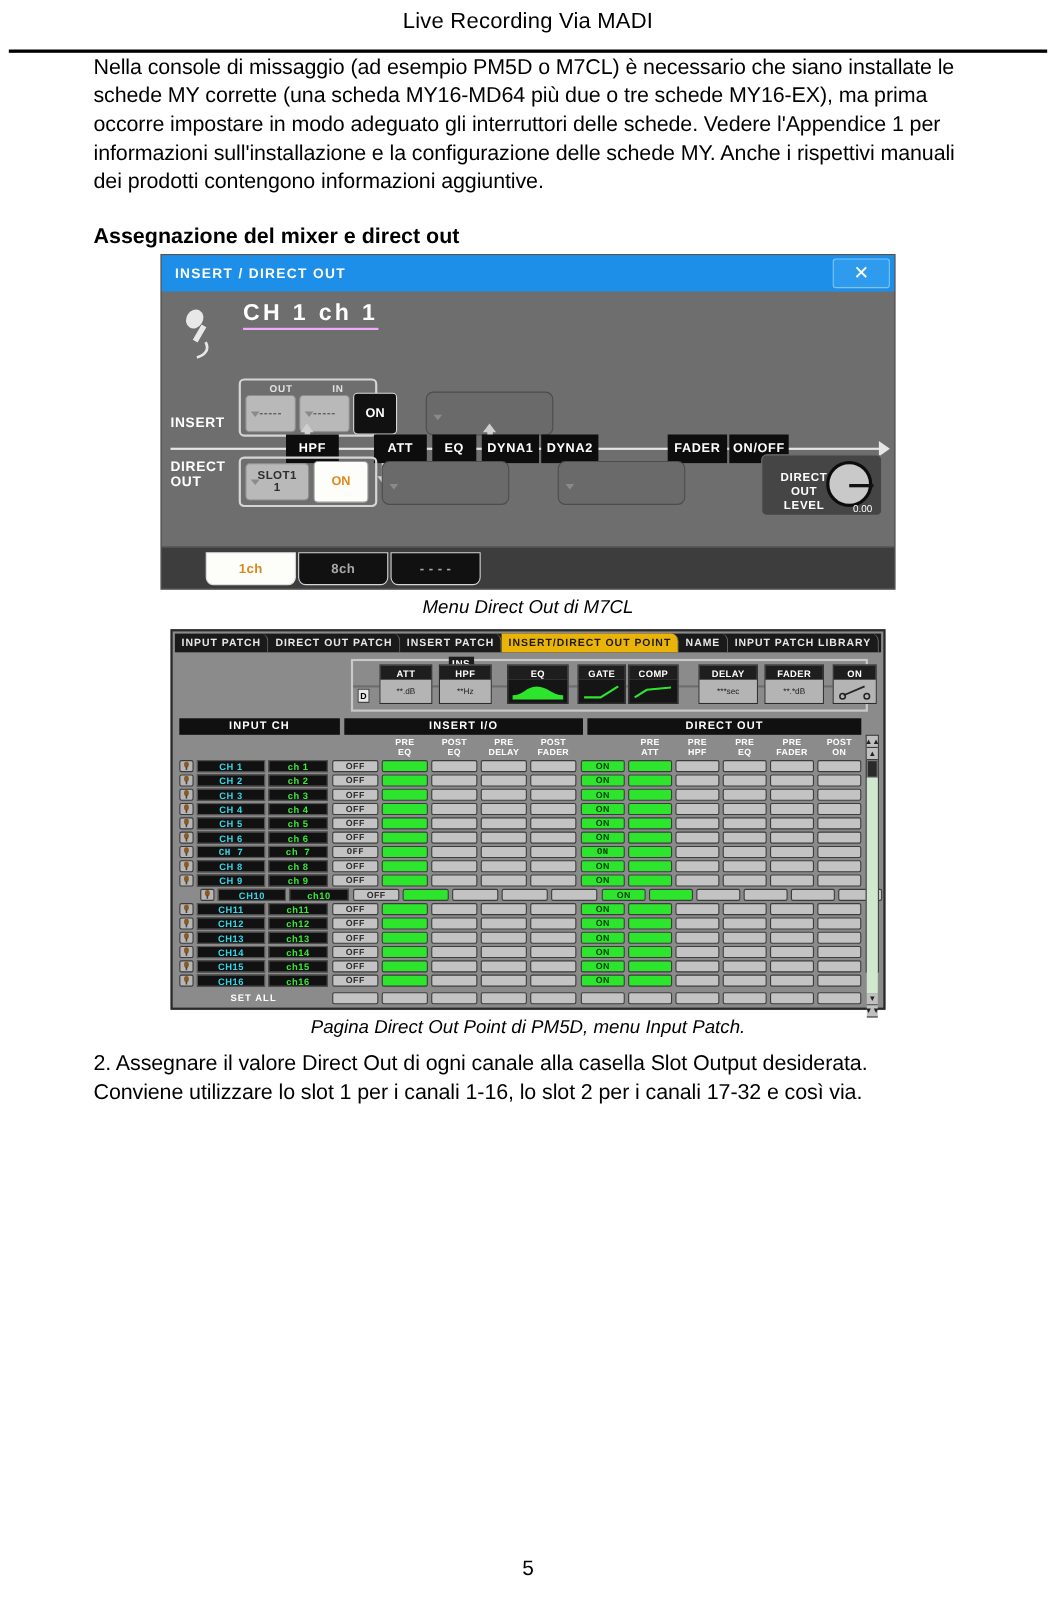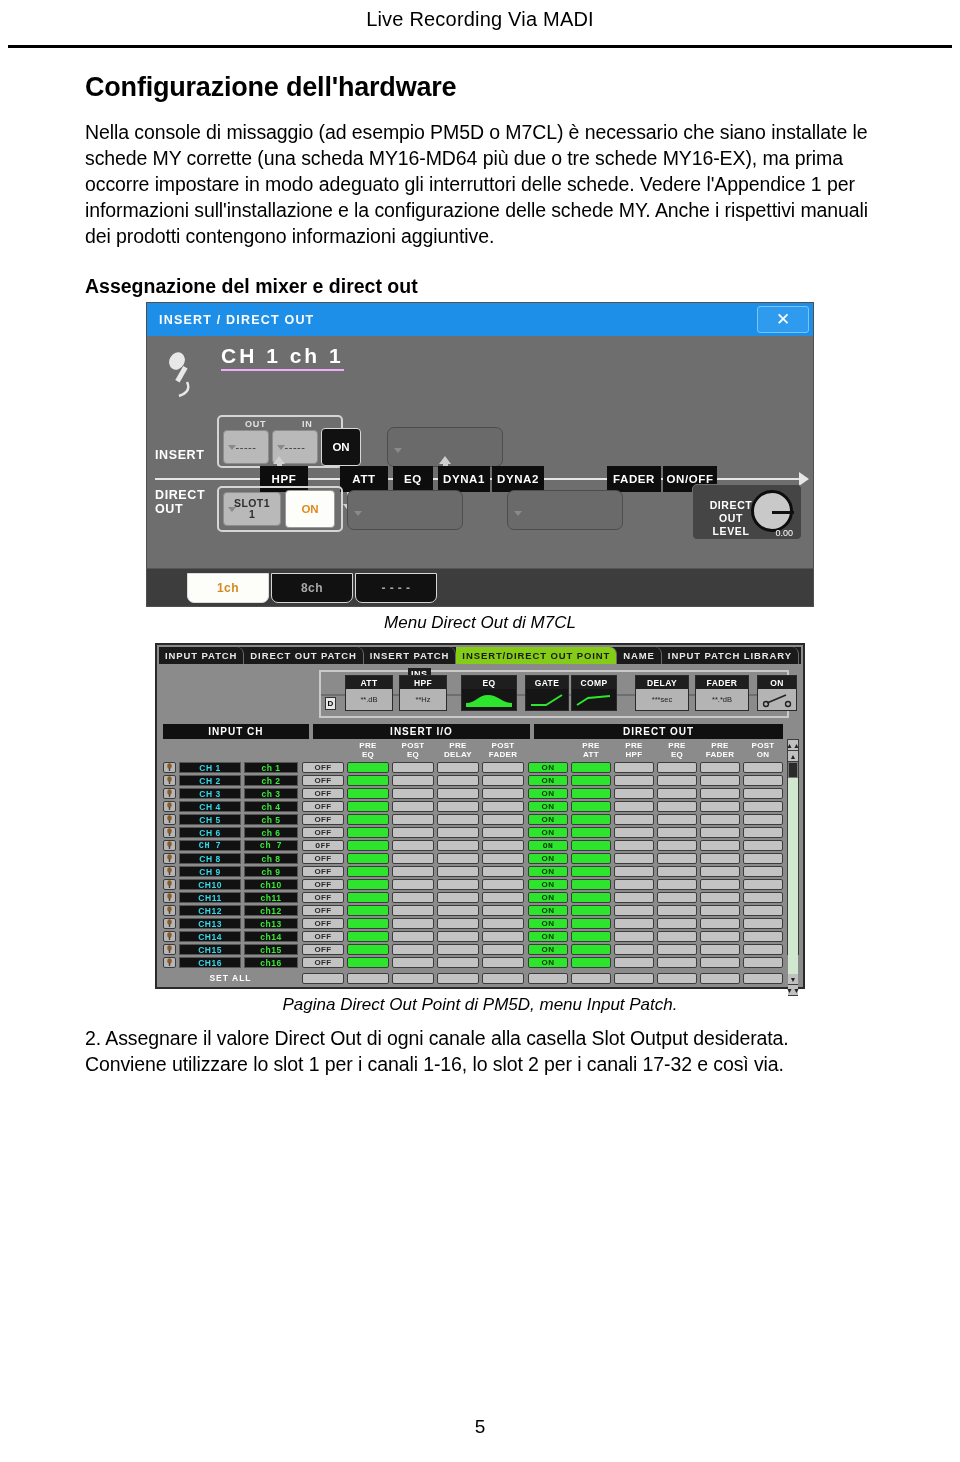"Configurazione dell'hardware" h1.page-title { html: <h1>Configurazione dell'hardware</h1> -> none }
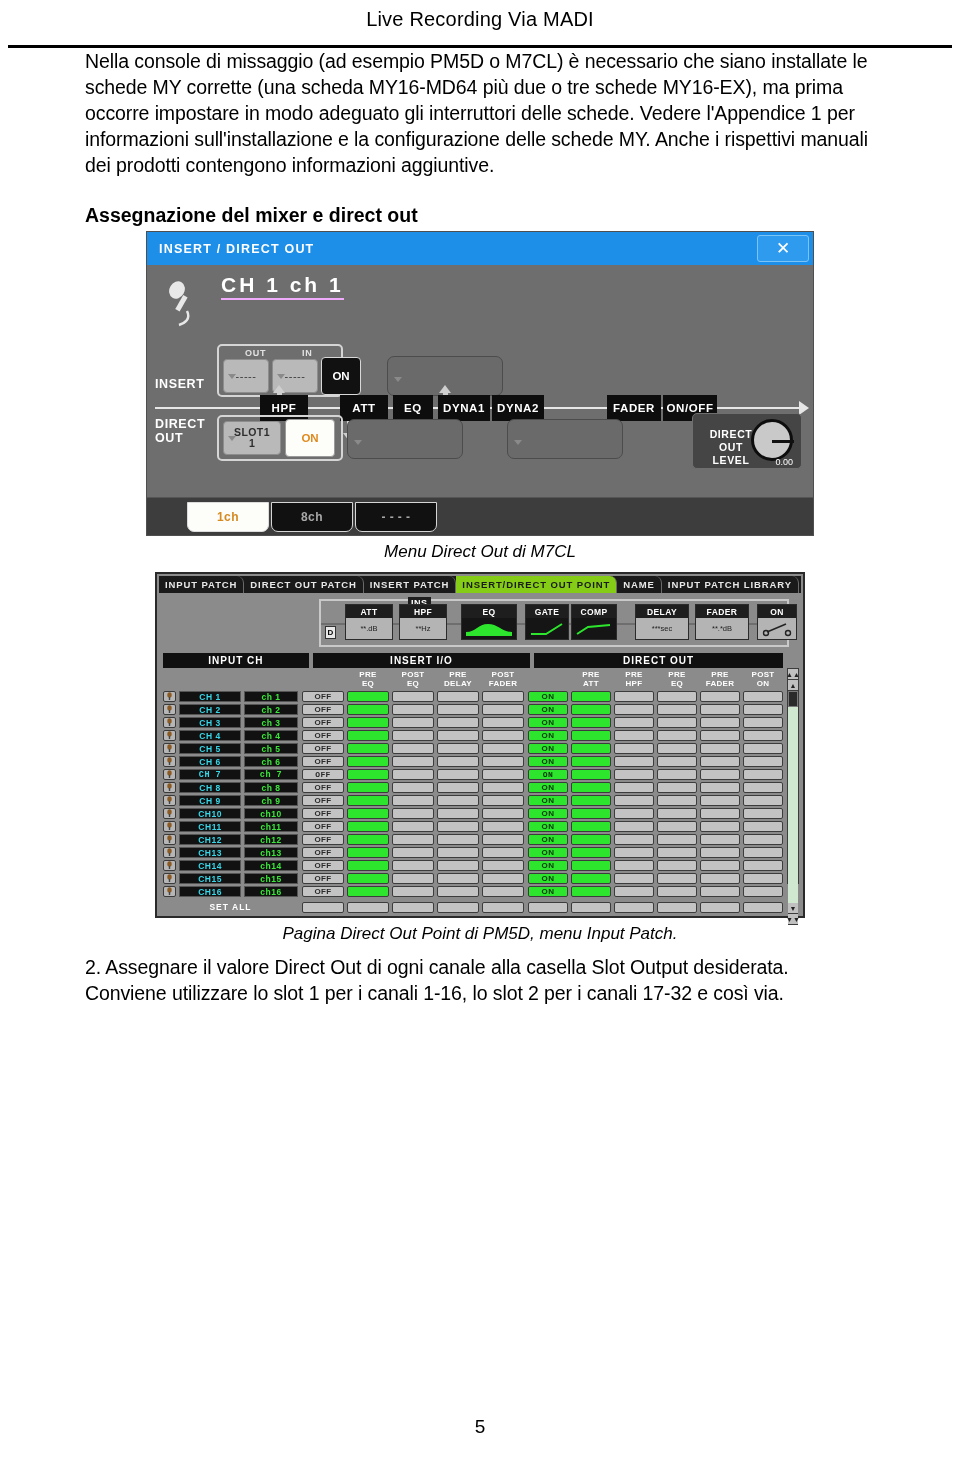"INSERT/DIRECT OUT POINT" .pm5d-tab.sel { background: #84cc16 -> #eab308 }
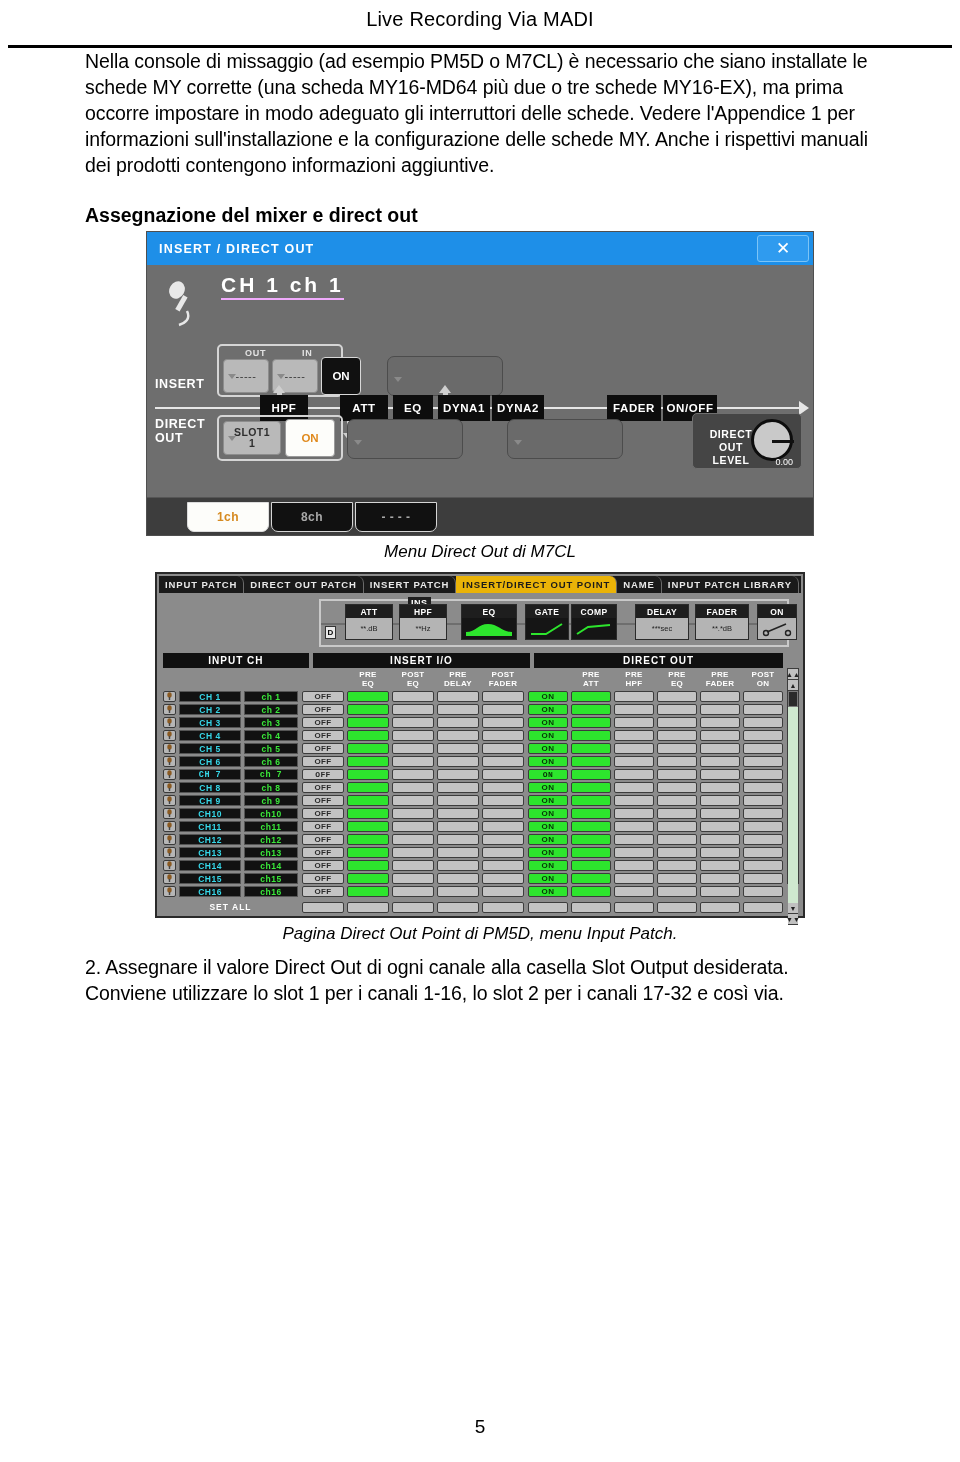"CH10" div { margin-left: none -> 19px }
